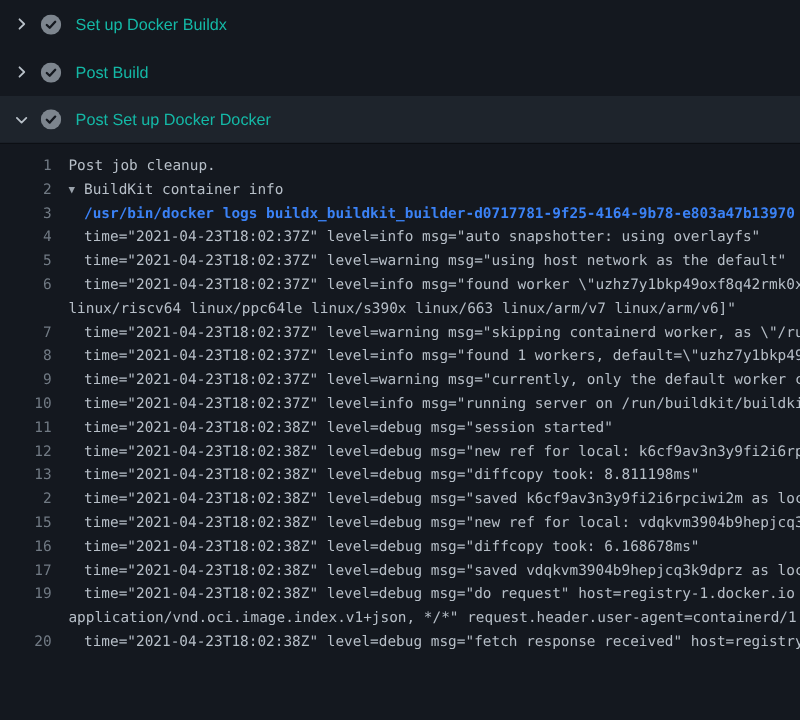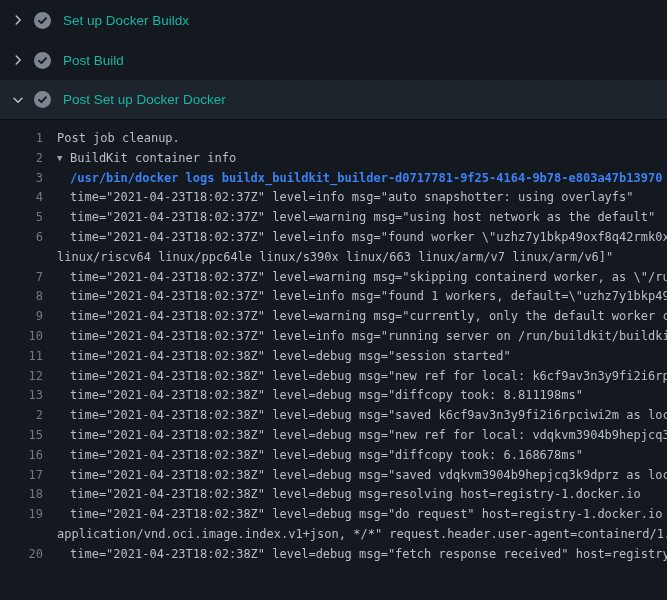"18" div.log-row { html: <div> <span>18</span> <span><span>time="2021-04-23T18:02:38Z" level=debug msg=resolving host=registry-1.docker.io</span></span> </div> -> none }
